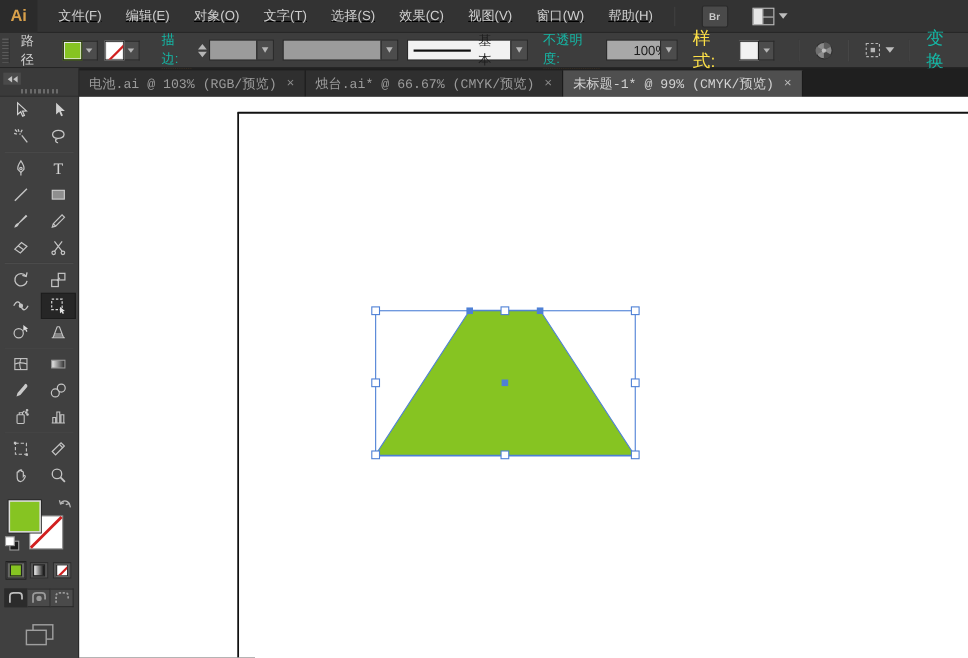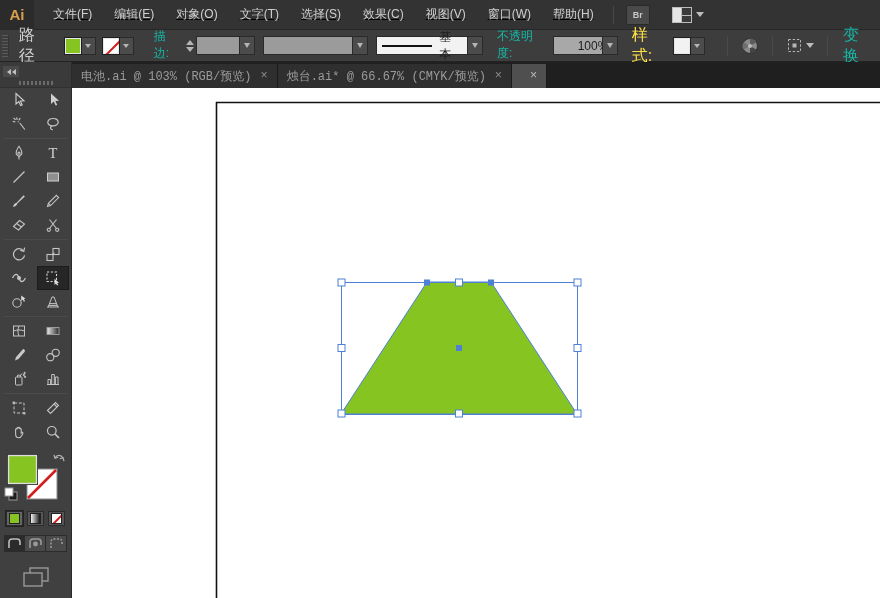"Br" .br-btn { margin-left: 4px -> 16px }
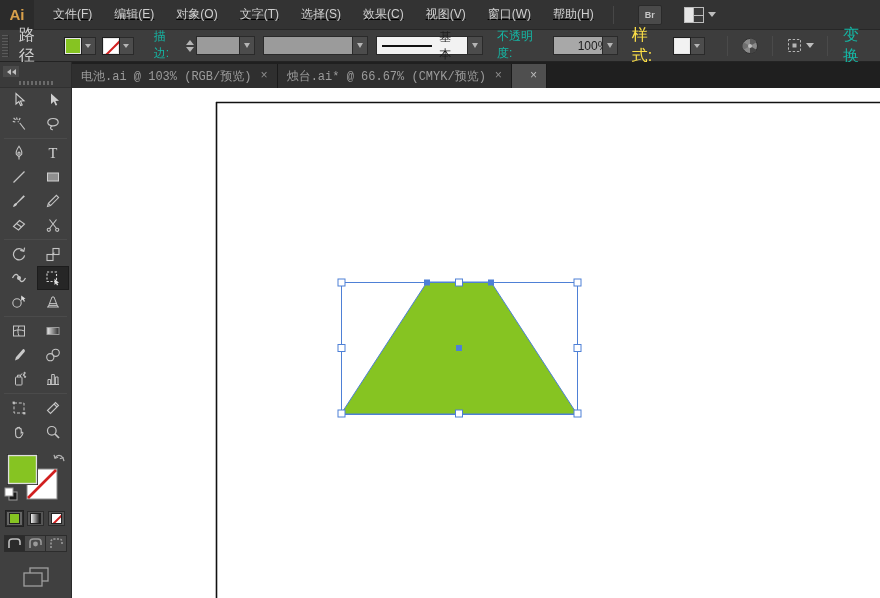"路径" .ctx-label { font-size: 16px -> 12px }
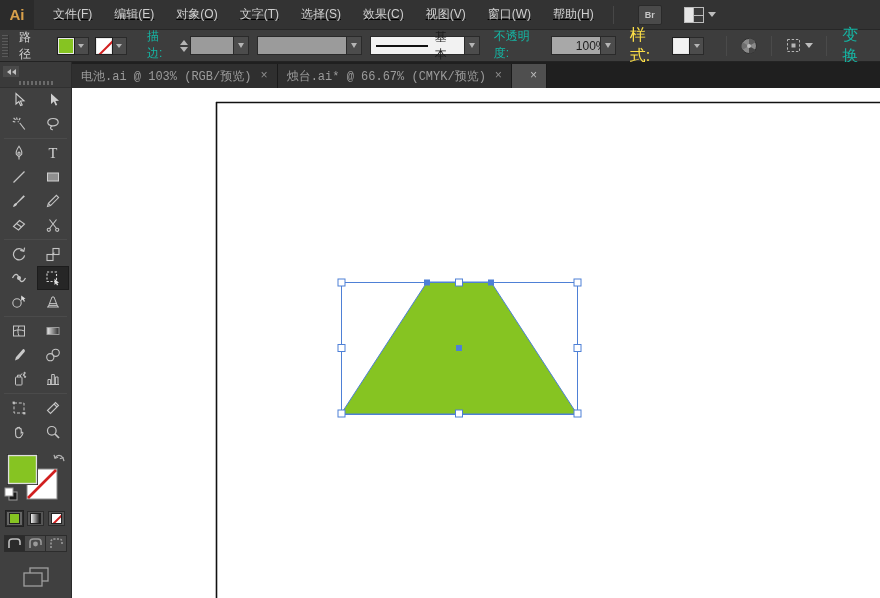"未标题-1* @ 99% (CMYK/预览)" span { html: none -> <span>未标题-1* @ 99% (CMYK/预览)</span> }
